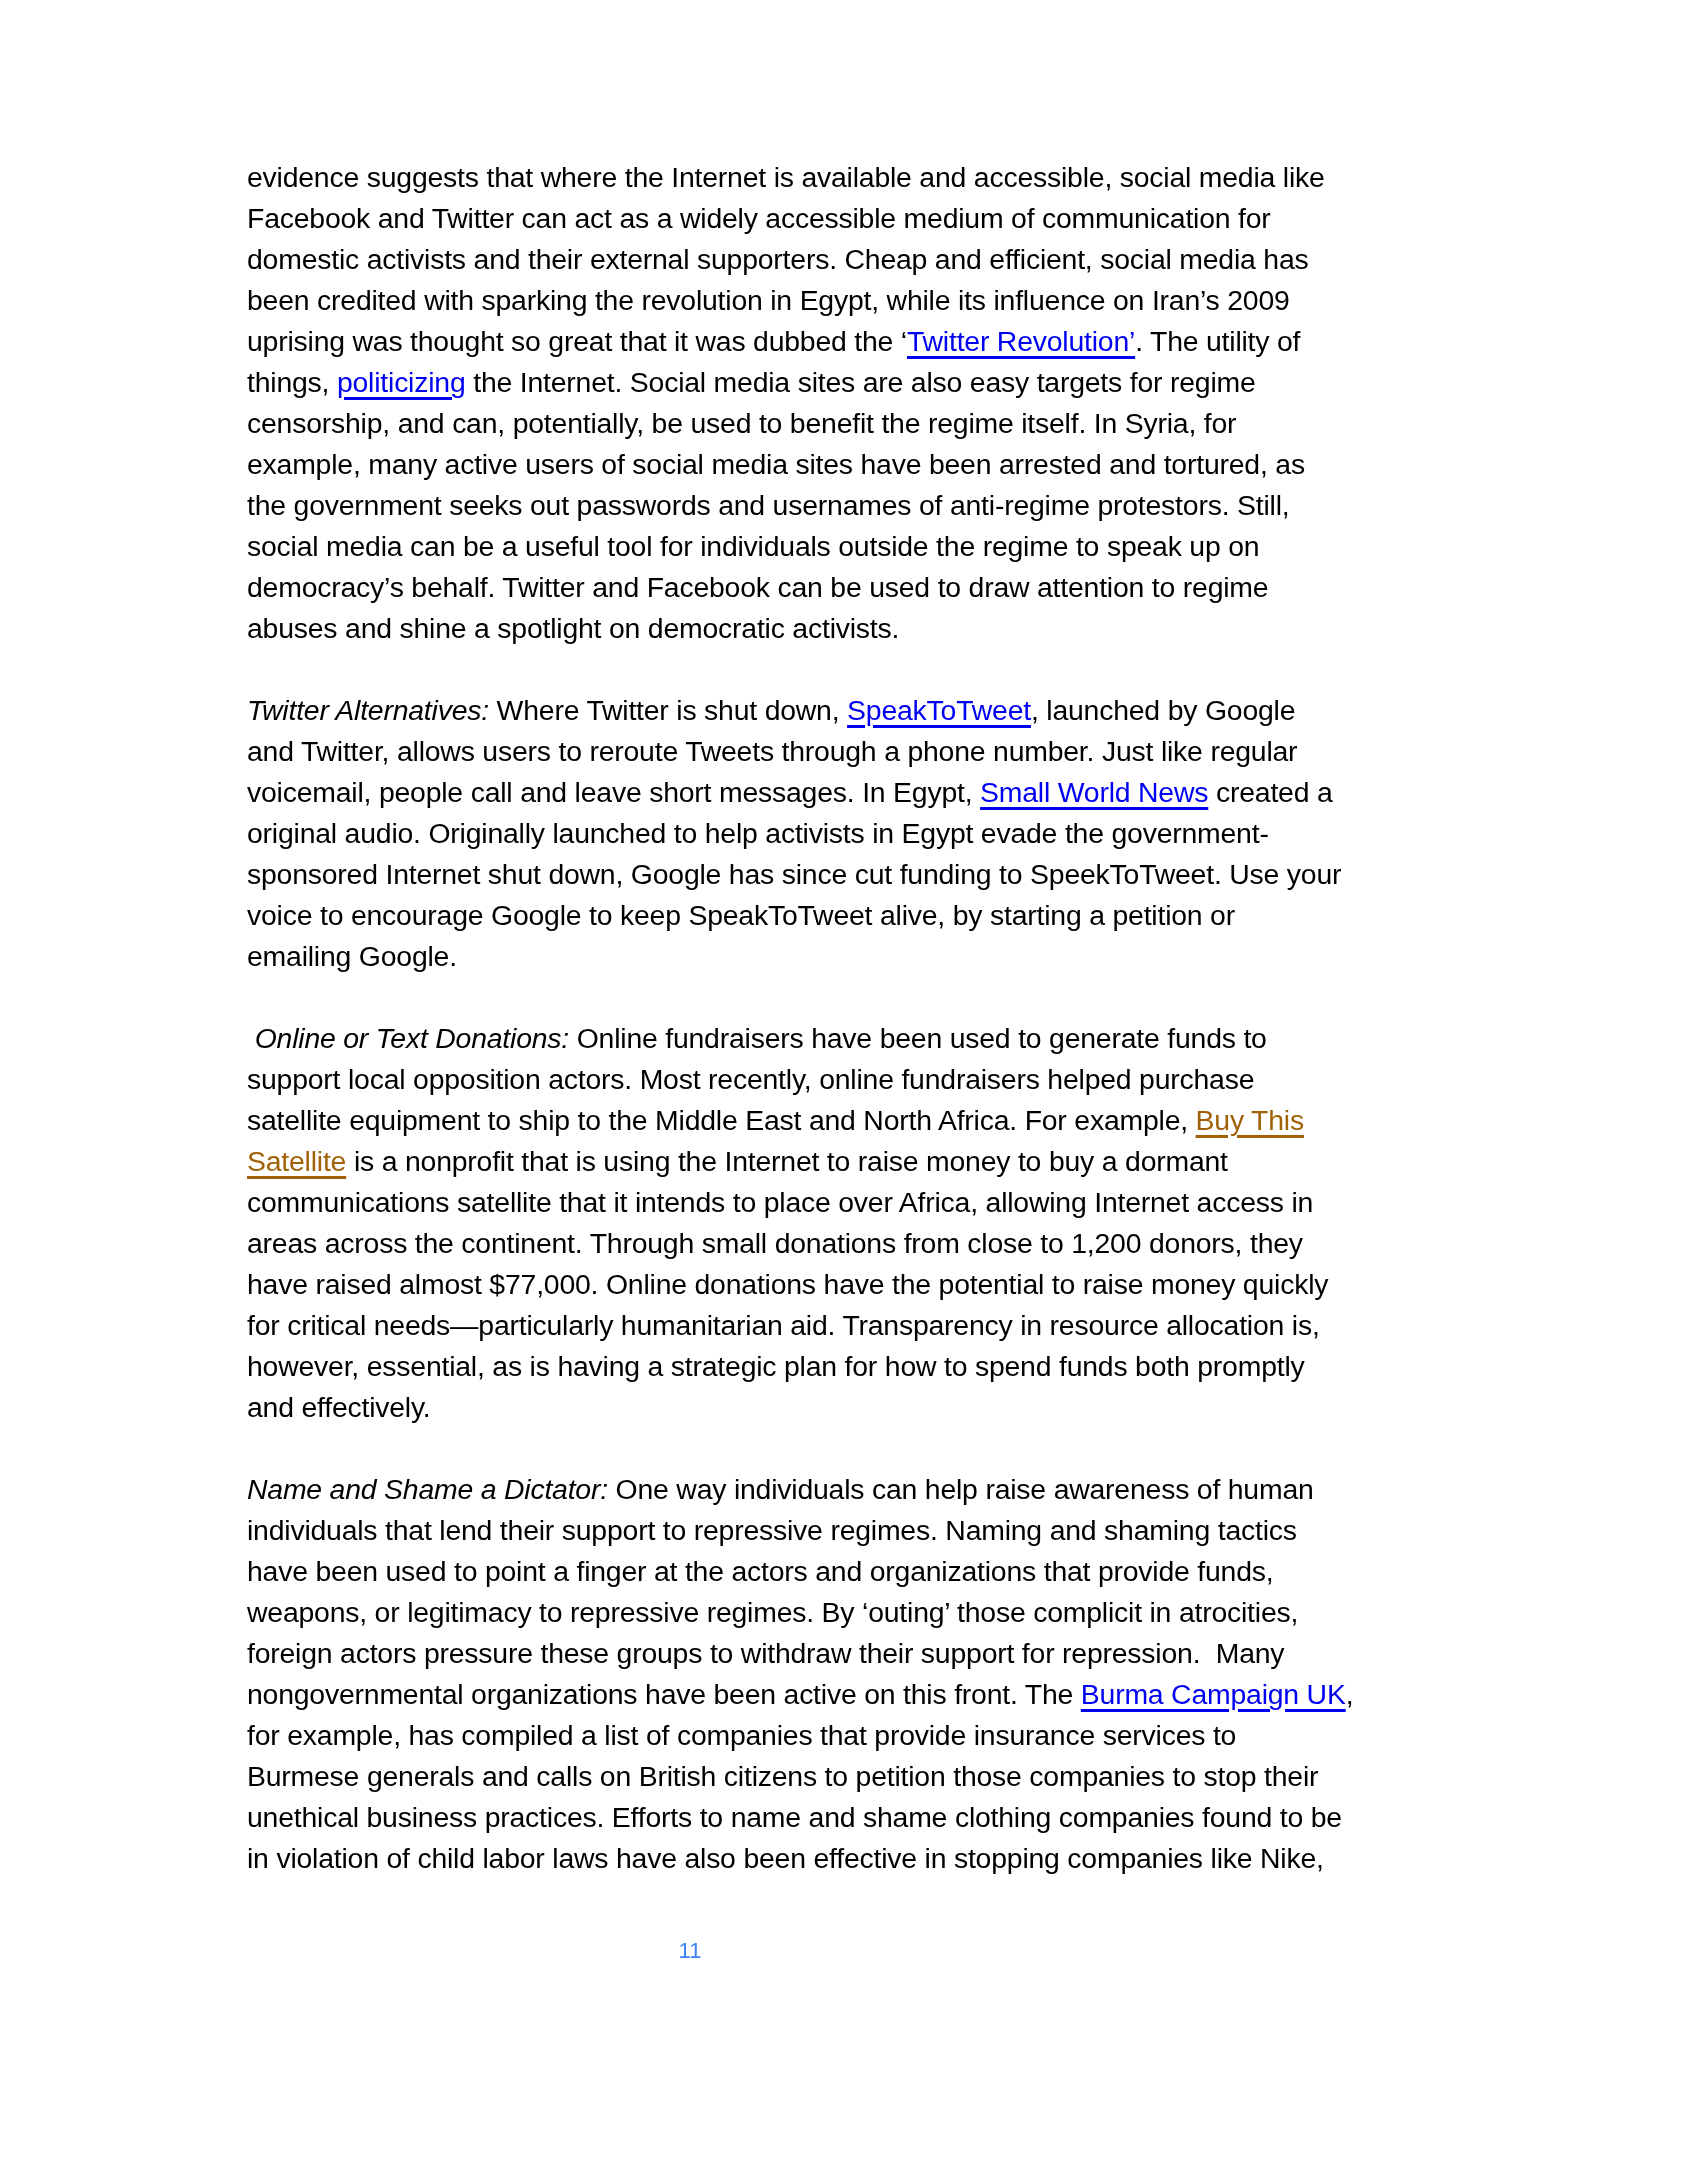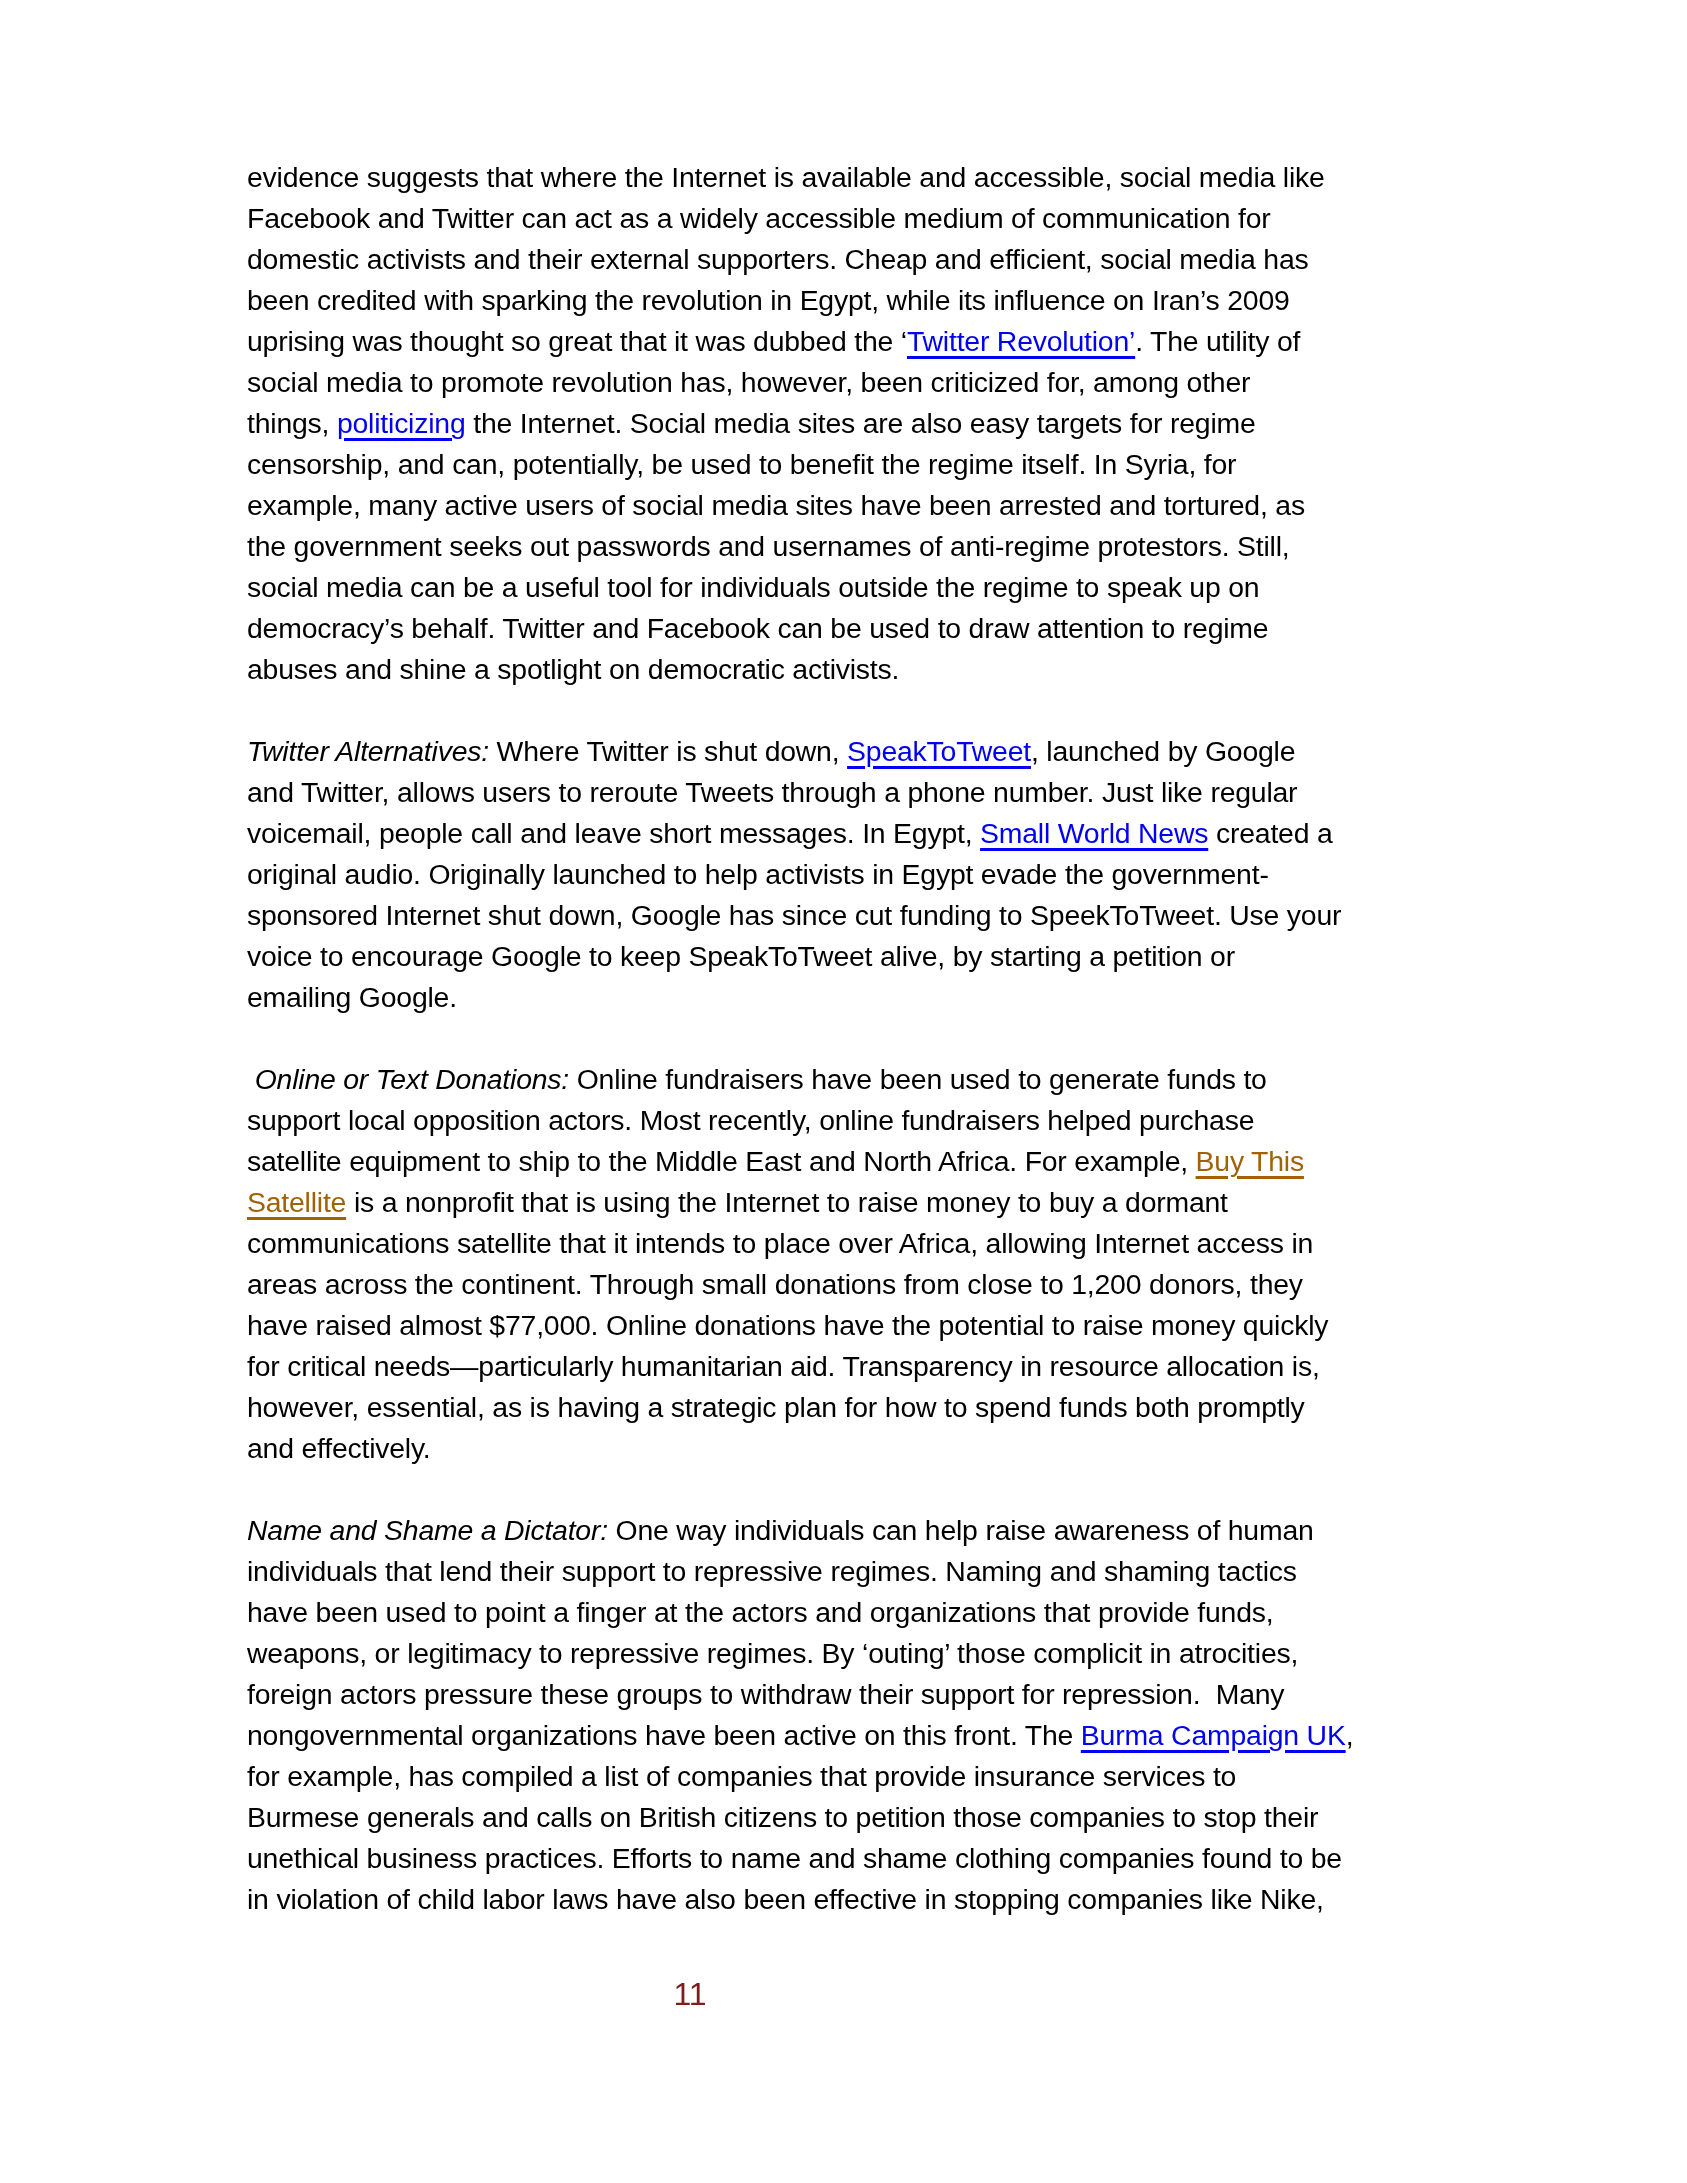"social media to promote revolution" div.line { html: <div><span>social media to promote revolution has, however, been criticized for, among other</span></div> -> none }
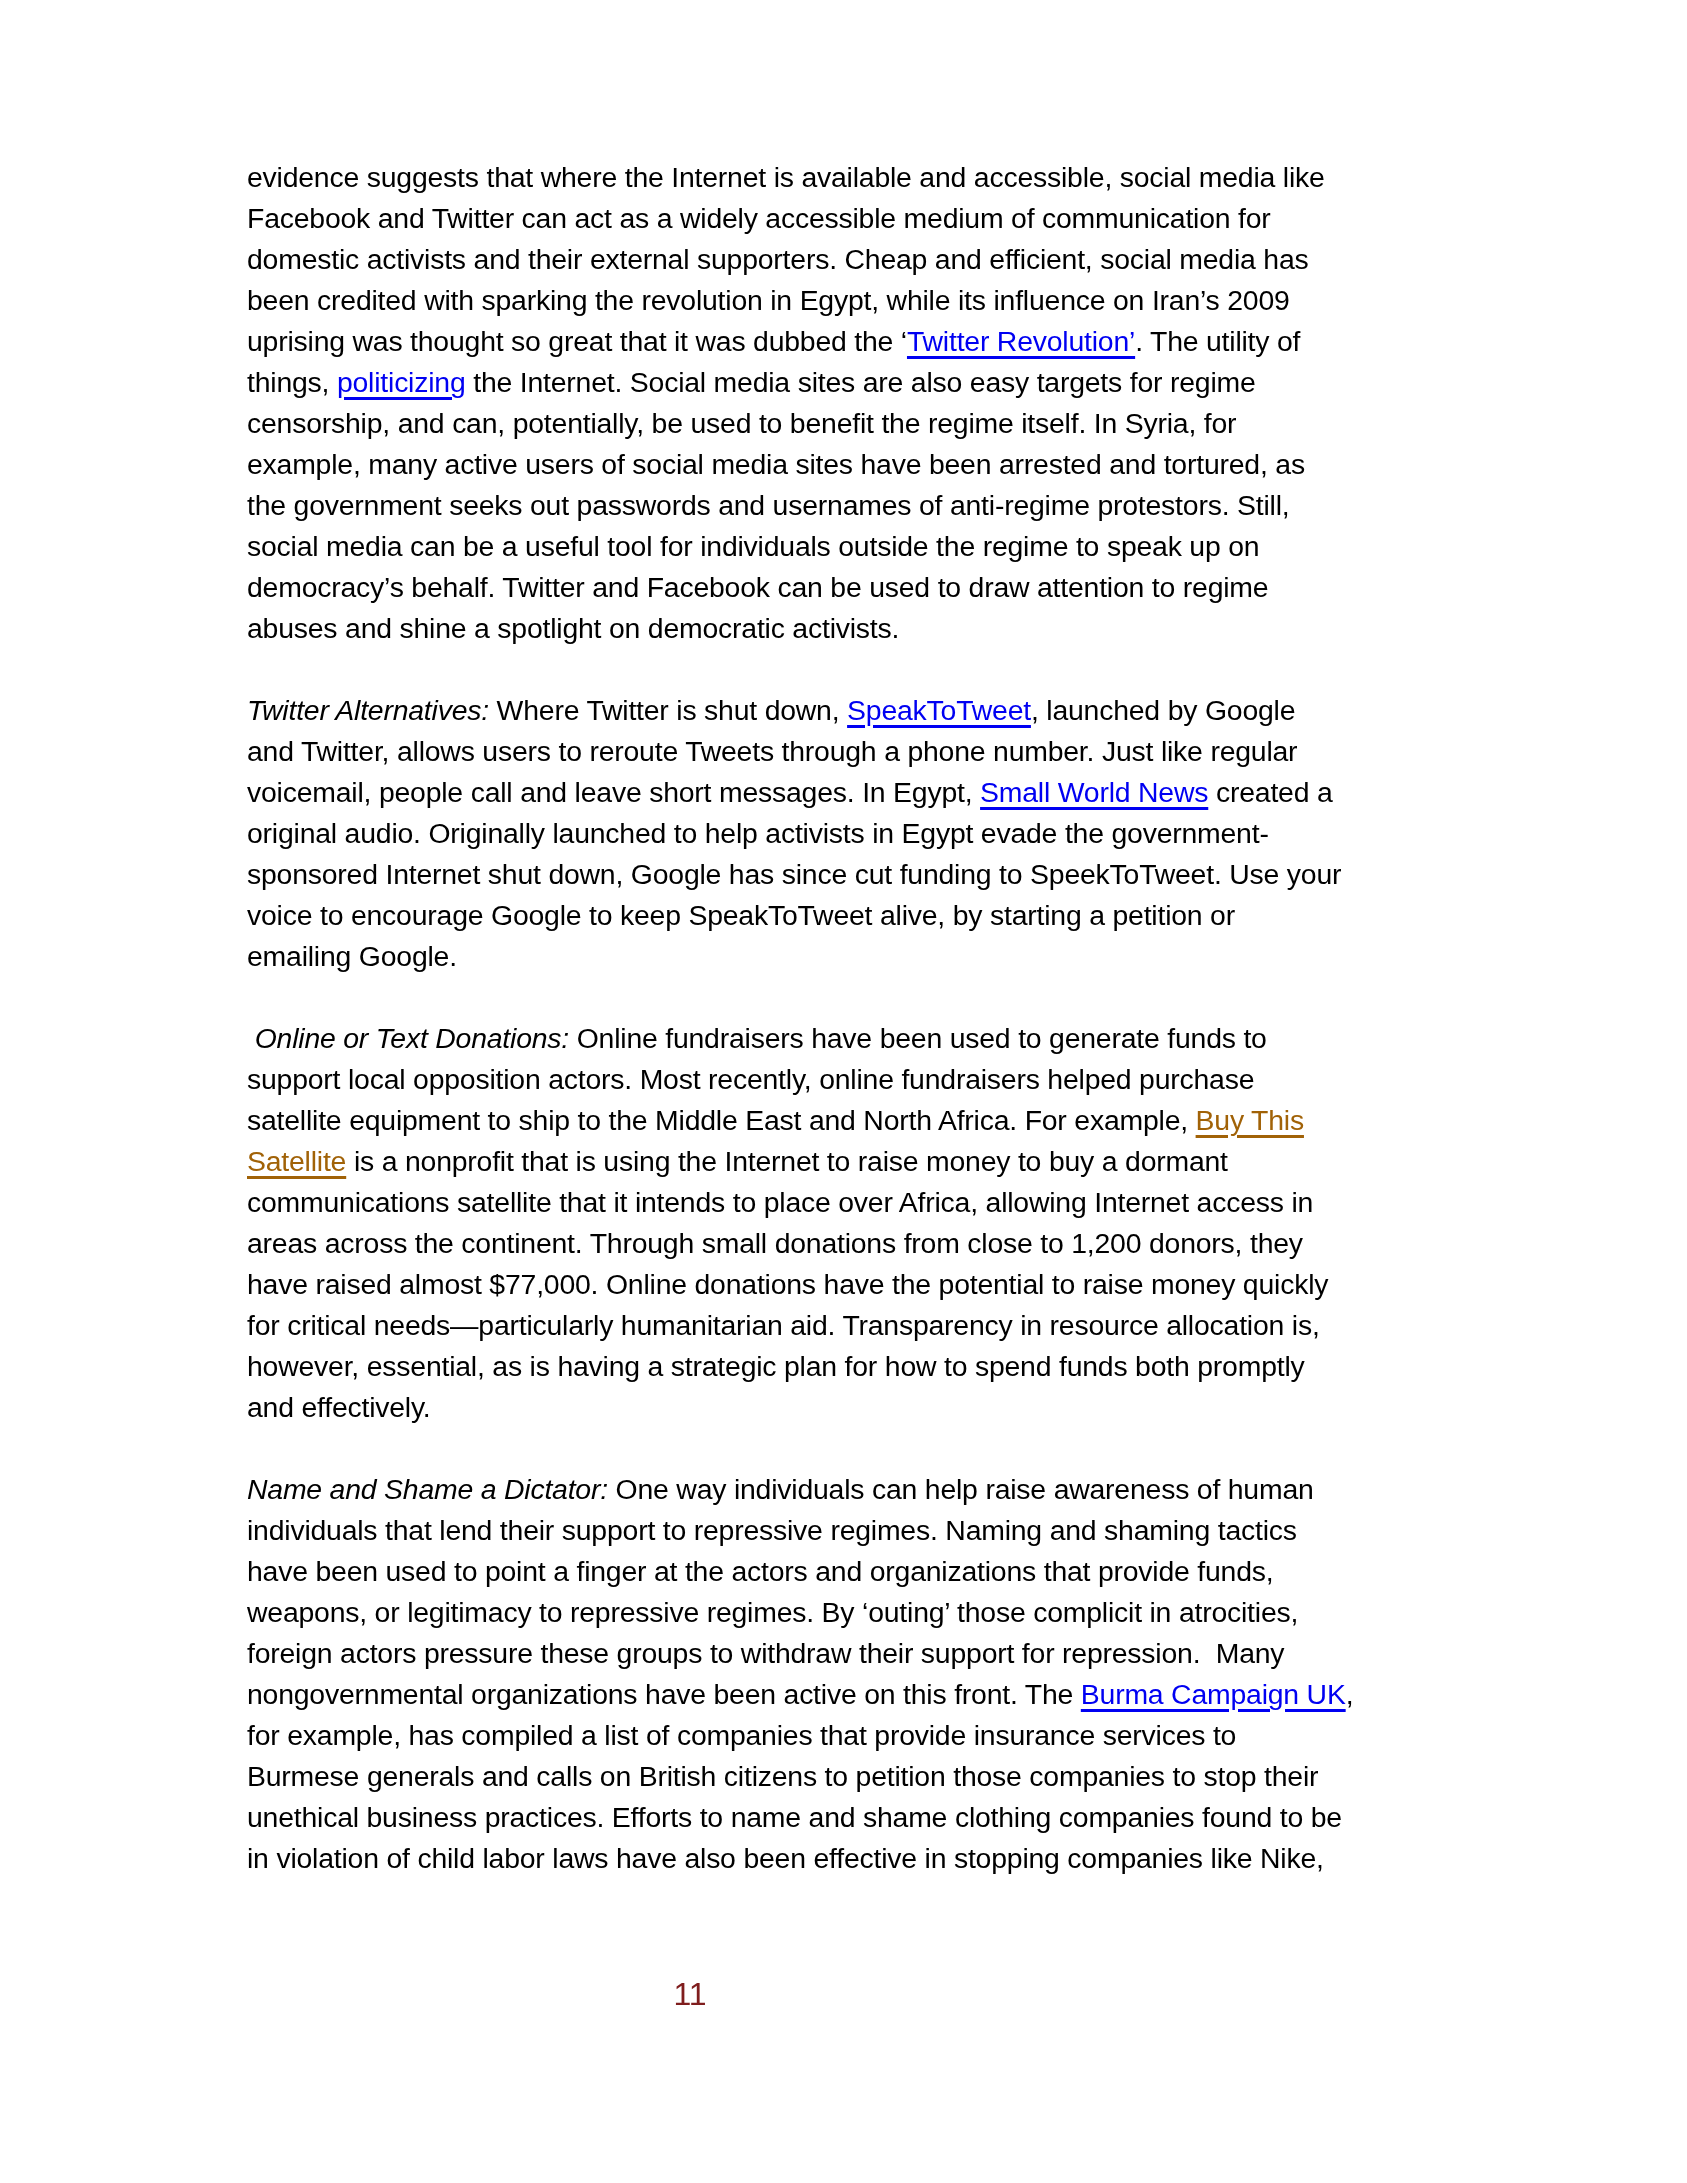"11" .page-number { color: #7f1d1d -> #3b82f6; font-size: 32px -> 22px; top: 1974px -> 1930px }
